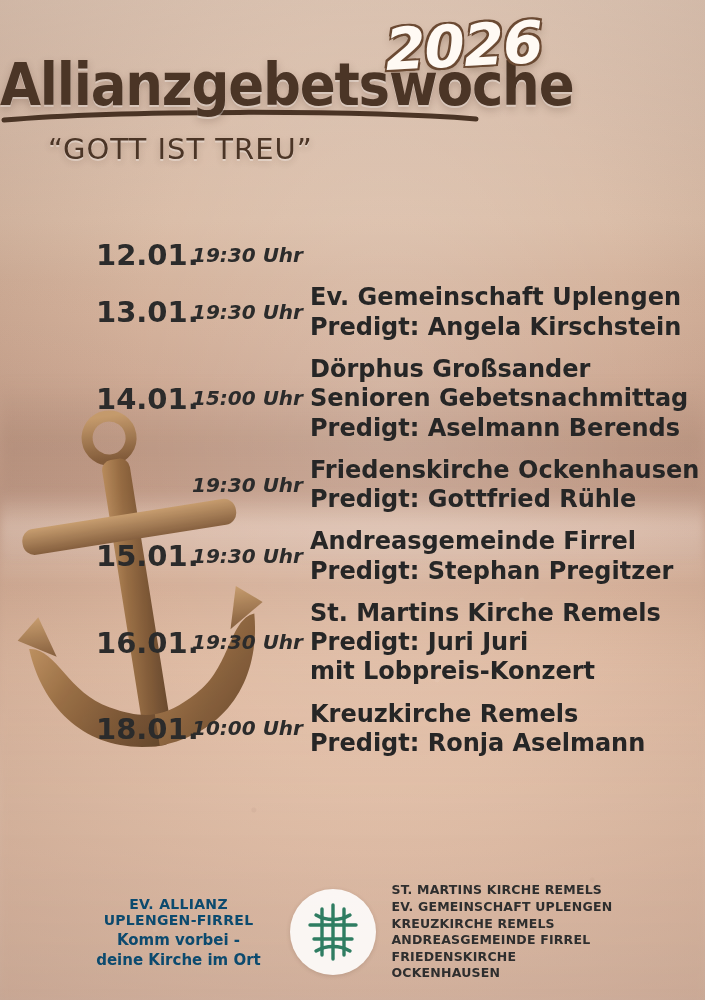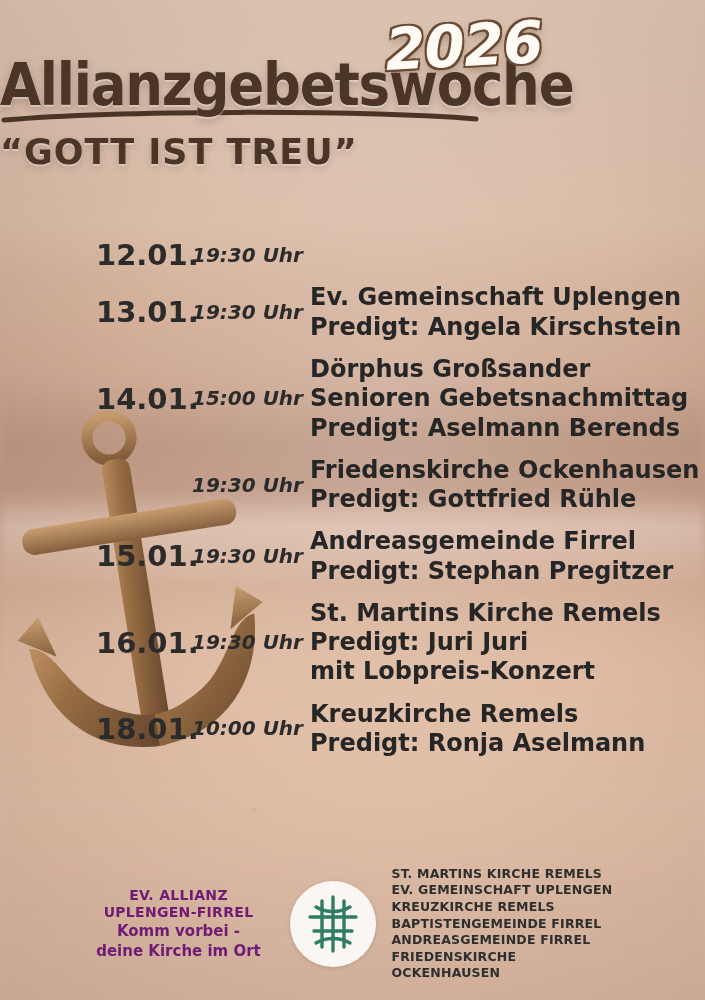"“GOTT IST TREU”" .motto { font-size: 35px -> 29px; font-weight: bold -> normal; margin-left: none -> 48px }
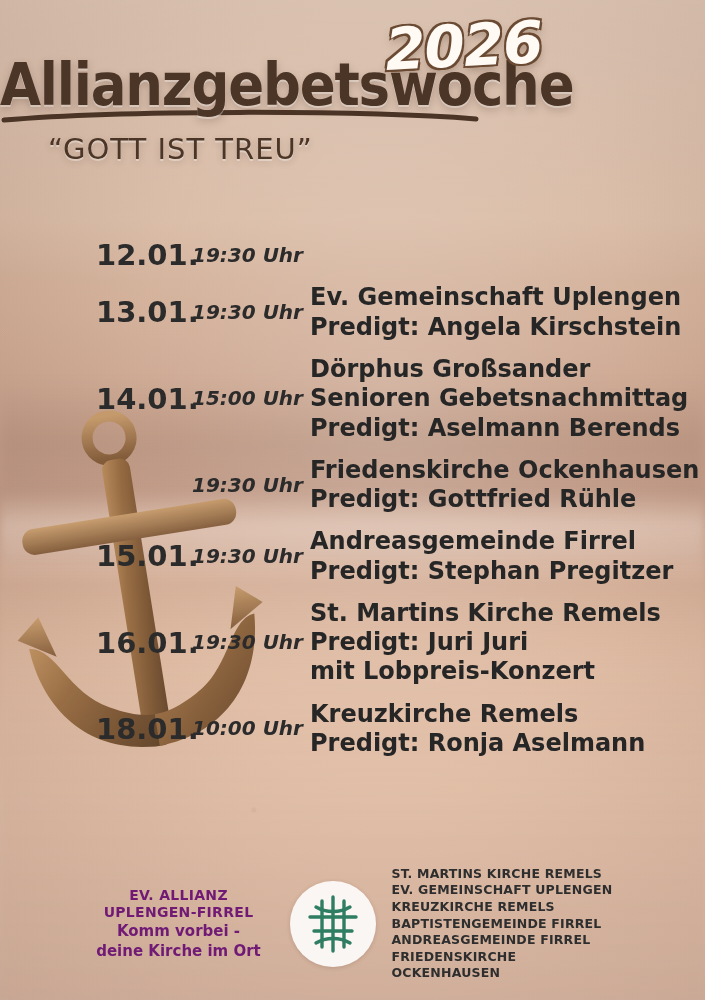"EV. ALLIANZ" .footer-left { color: #701a75 -> #0c4a6e }
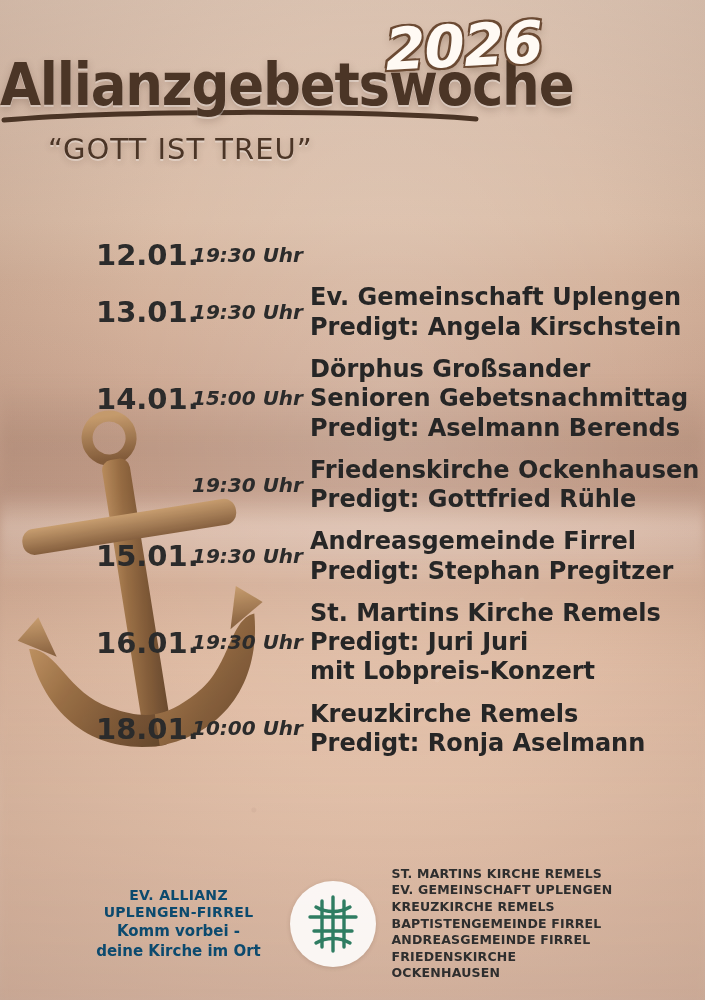"BAPTISTENGEMEINDE FIRREL" div { html: <div>BAPTISTENGEMEINDE FIRREL</div> -> none }
